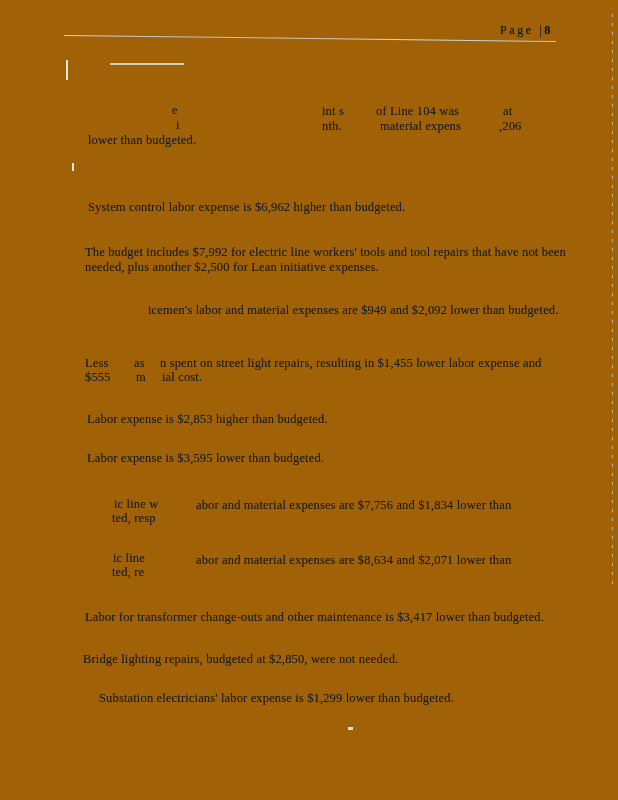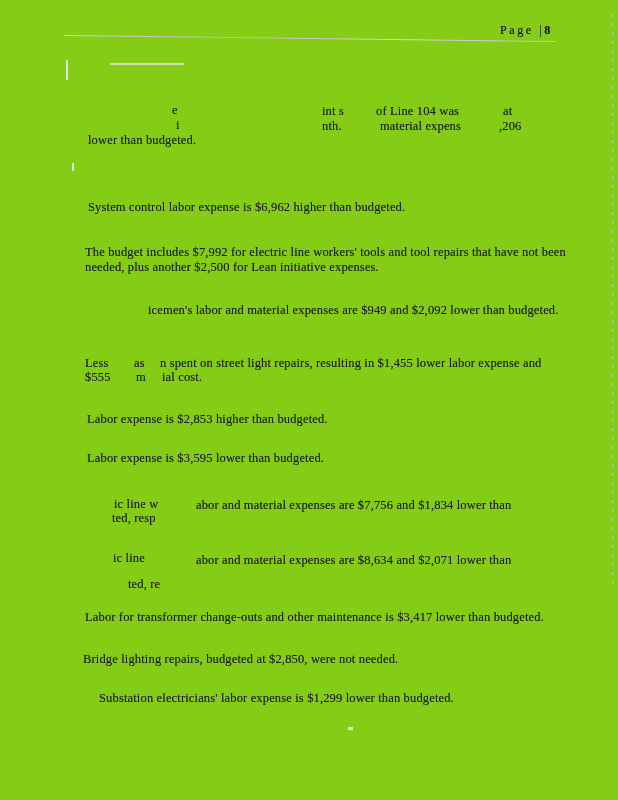"Page |8" .page { background: #84cc16 -> #a16207 }
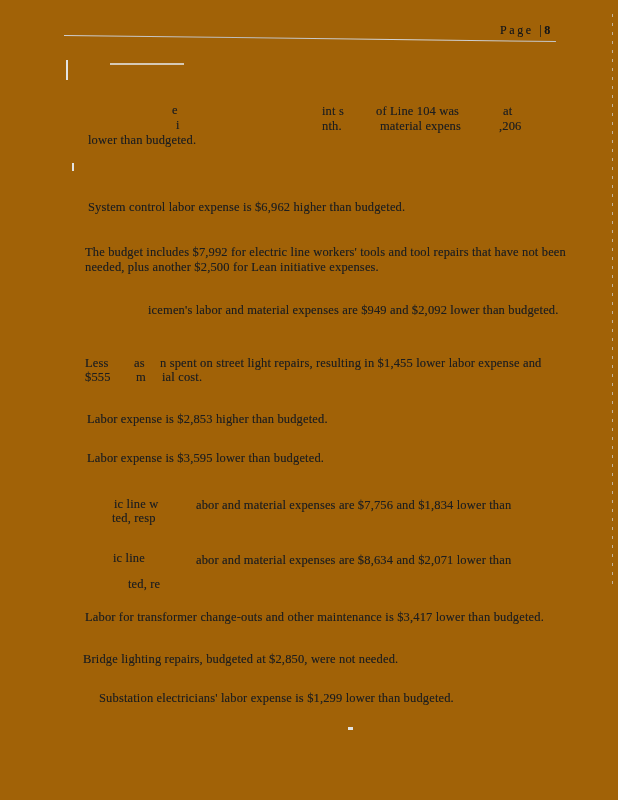"ted, re" div.t { margin-left: 16px -> none; top: 577px -> 565px }
